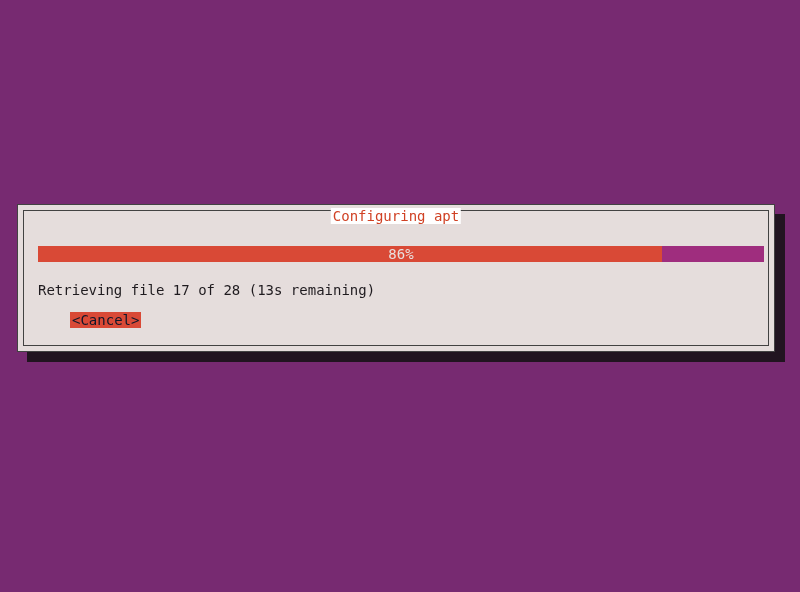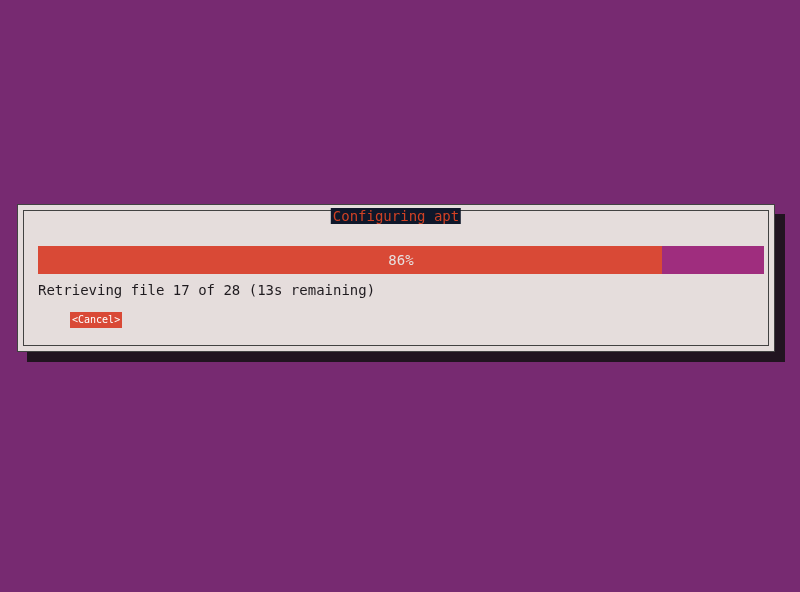"Configuring apt" .title { background: #0f172a -> #ffffff }
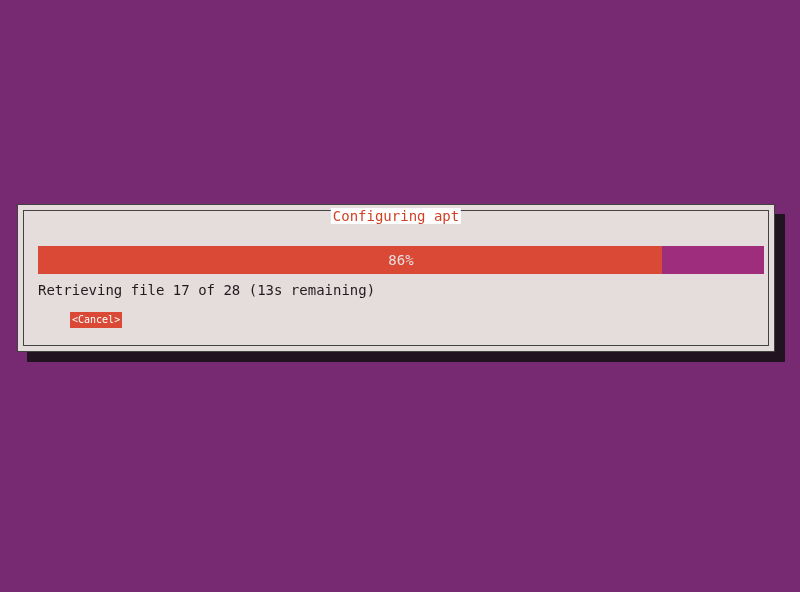"86%" .progress-container { height: 28px -> 16px }
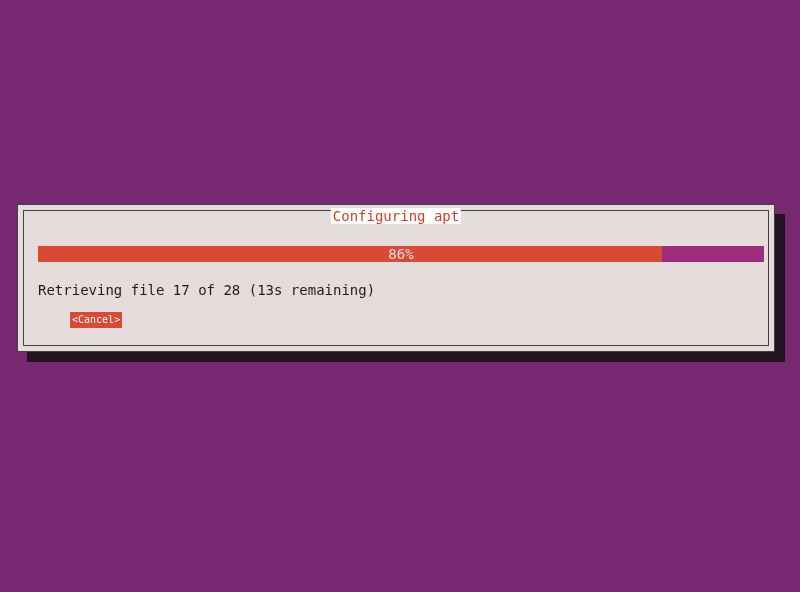"<Cancel>" .cancel-button { color: #ffffff -> #0f172a; font-size: 10px -> 14px }
